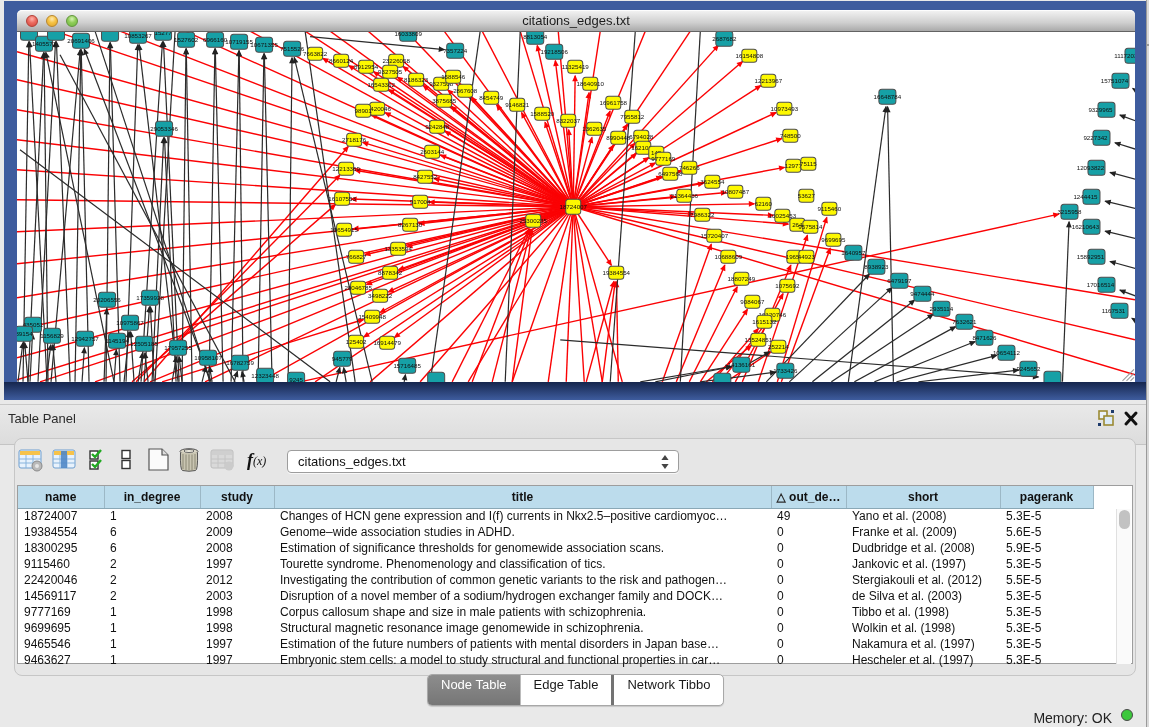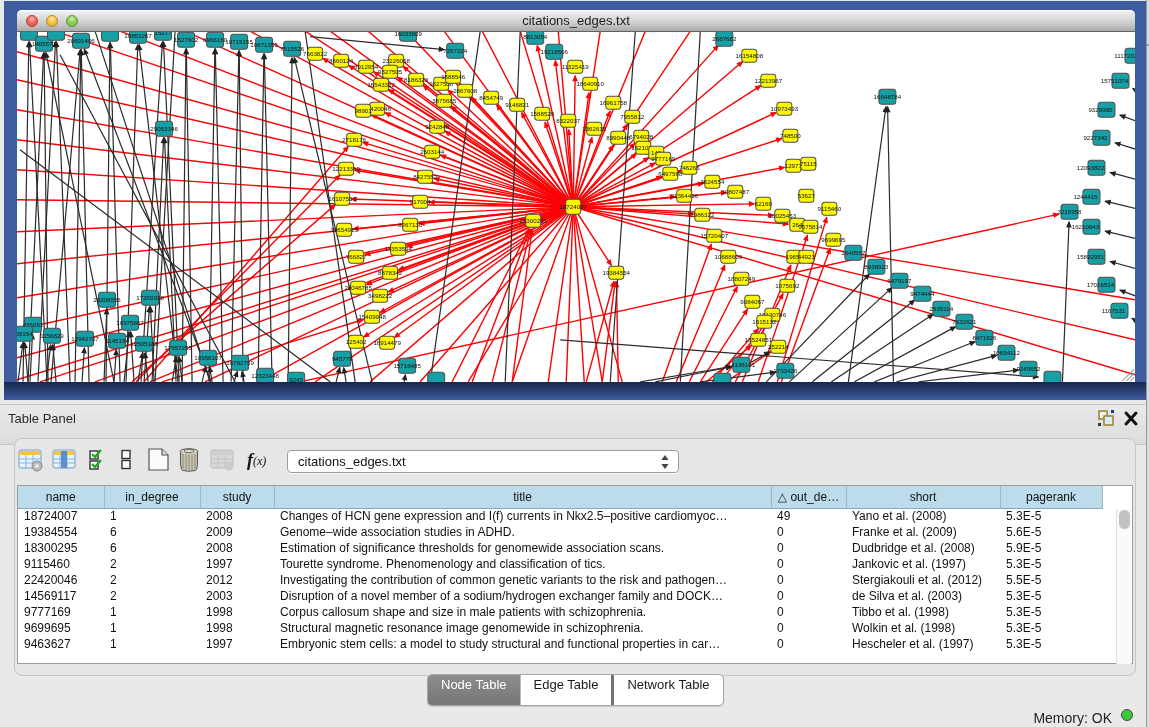"name" table.grid th { font-weight: normal -> bold }
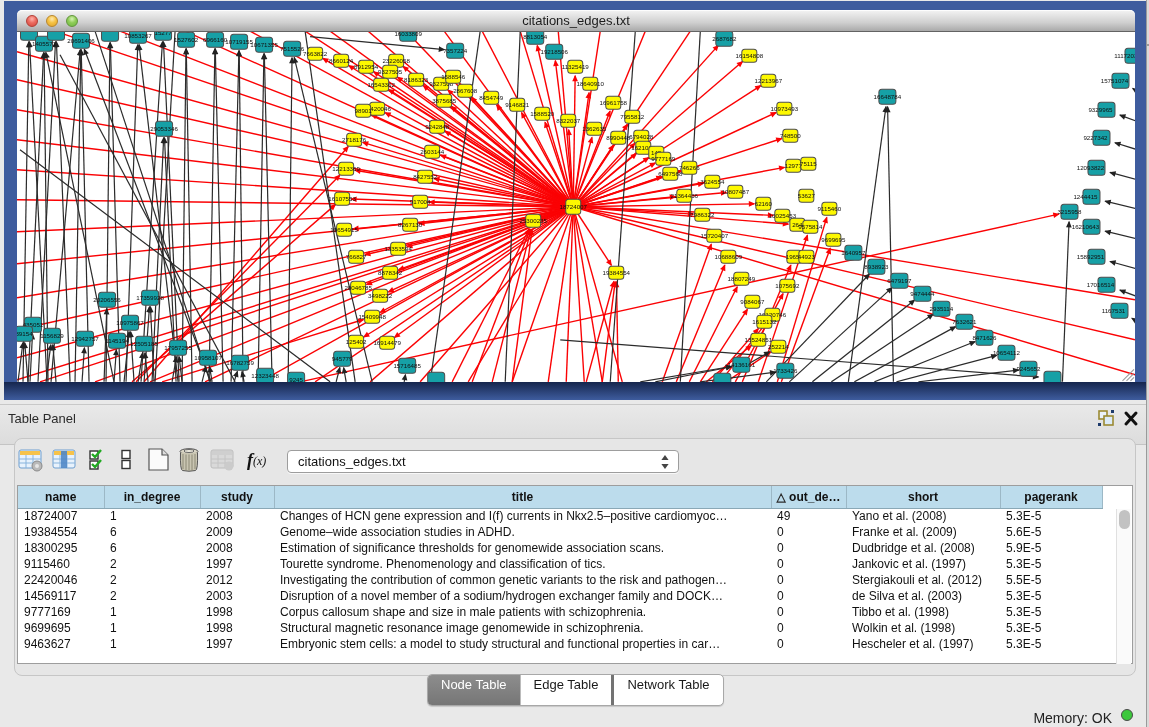"pagerank" th { width: 102px -> 93px }
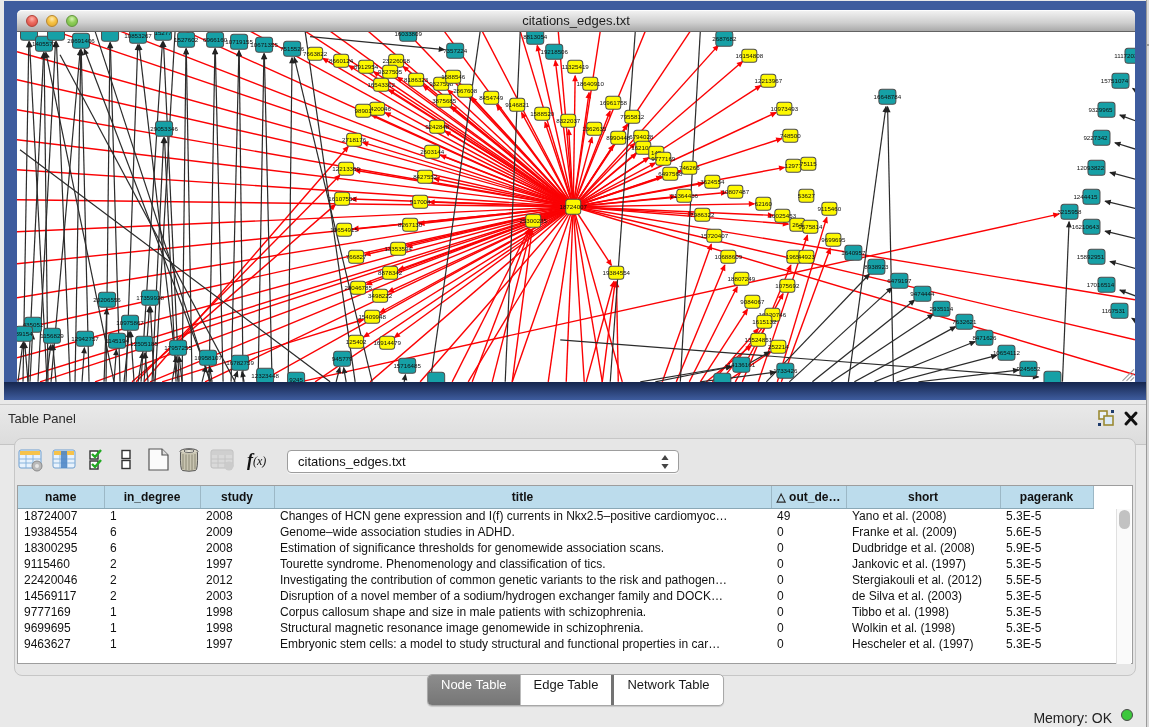"9465546" tr { html: none -> <tr> <td>9465546</td> <td>1</td> <td>1997</td> <td>Estimation of the future numbers of patients with mental disorders in Japan base…</td> <td>0</td> <td>Nakamura et al. (1997)</td> <td>5.3E-5</td> </tr> }
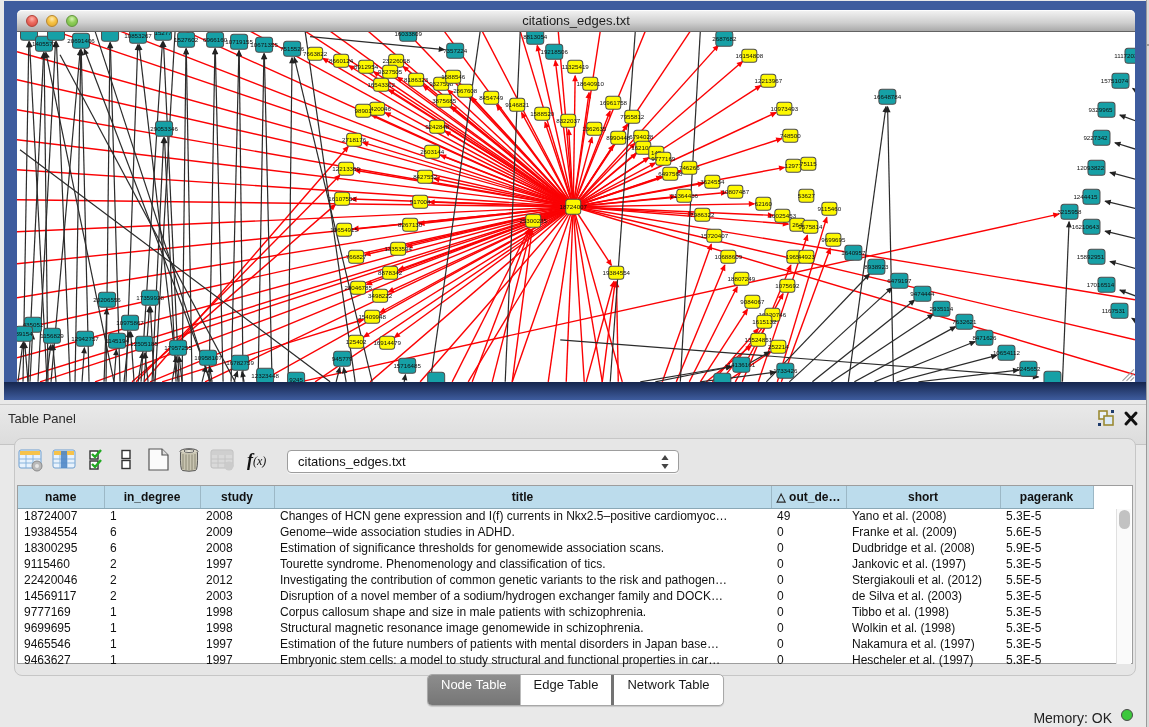"Network Table" div { text: Table -> Tibbo }
